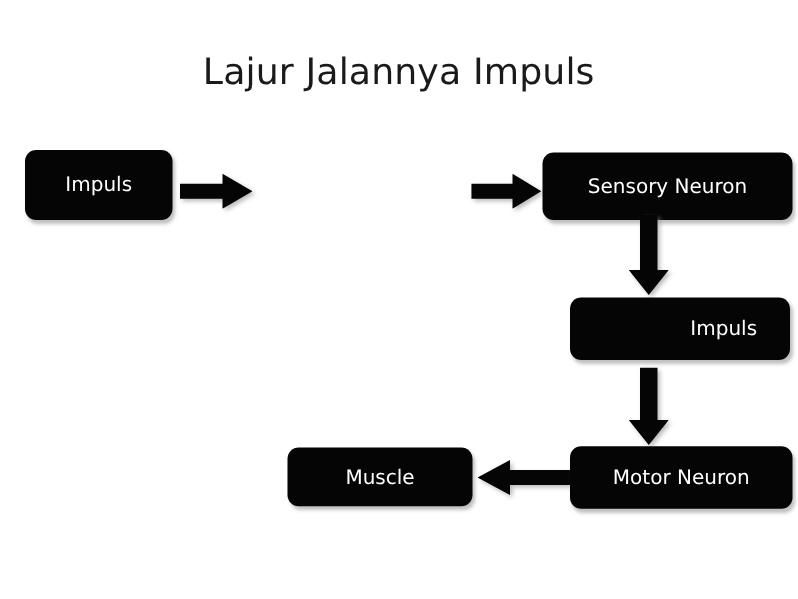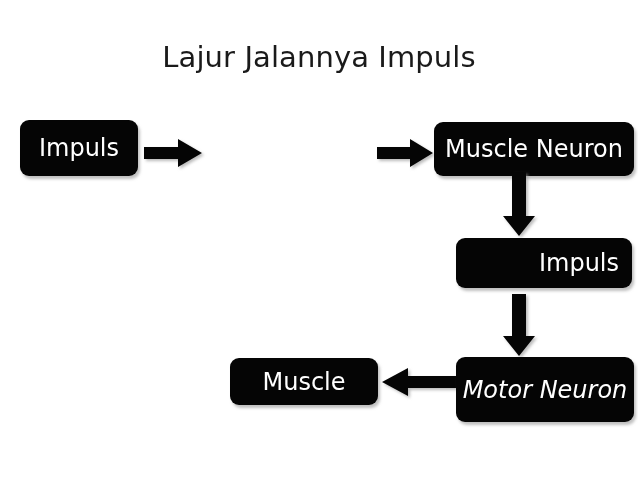"Impuls" .node .label { font-size: 24px -> 16px }
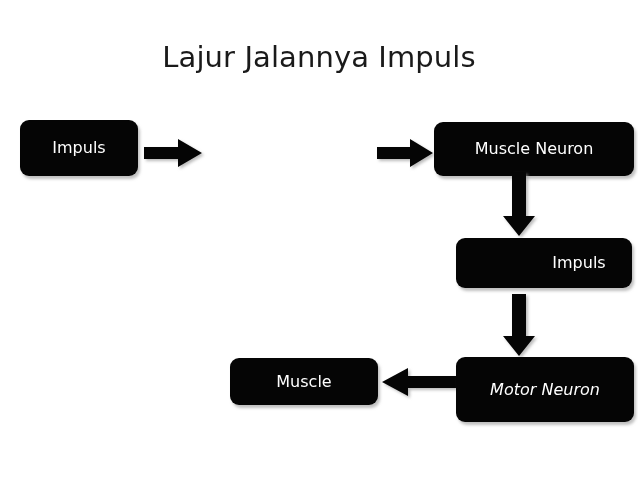"Muscle Neuron" span.label { text: Muscle -> Sensory }
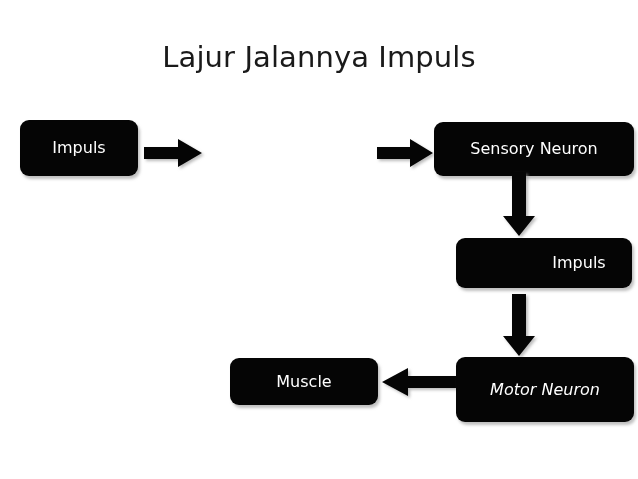"Motor Neuron" div.node { font-style: italic -> none; height: 65px -> 50px }
